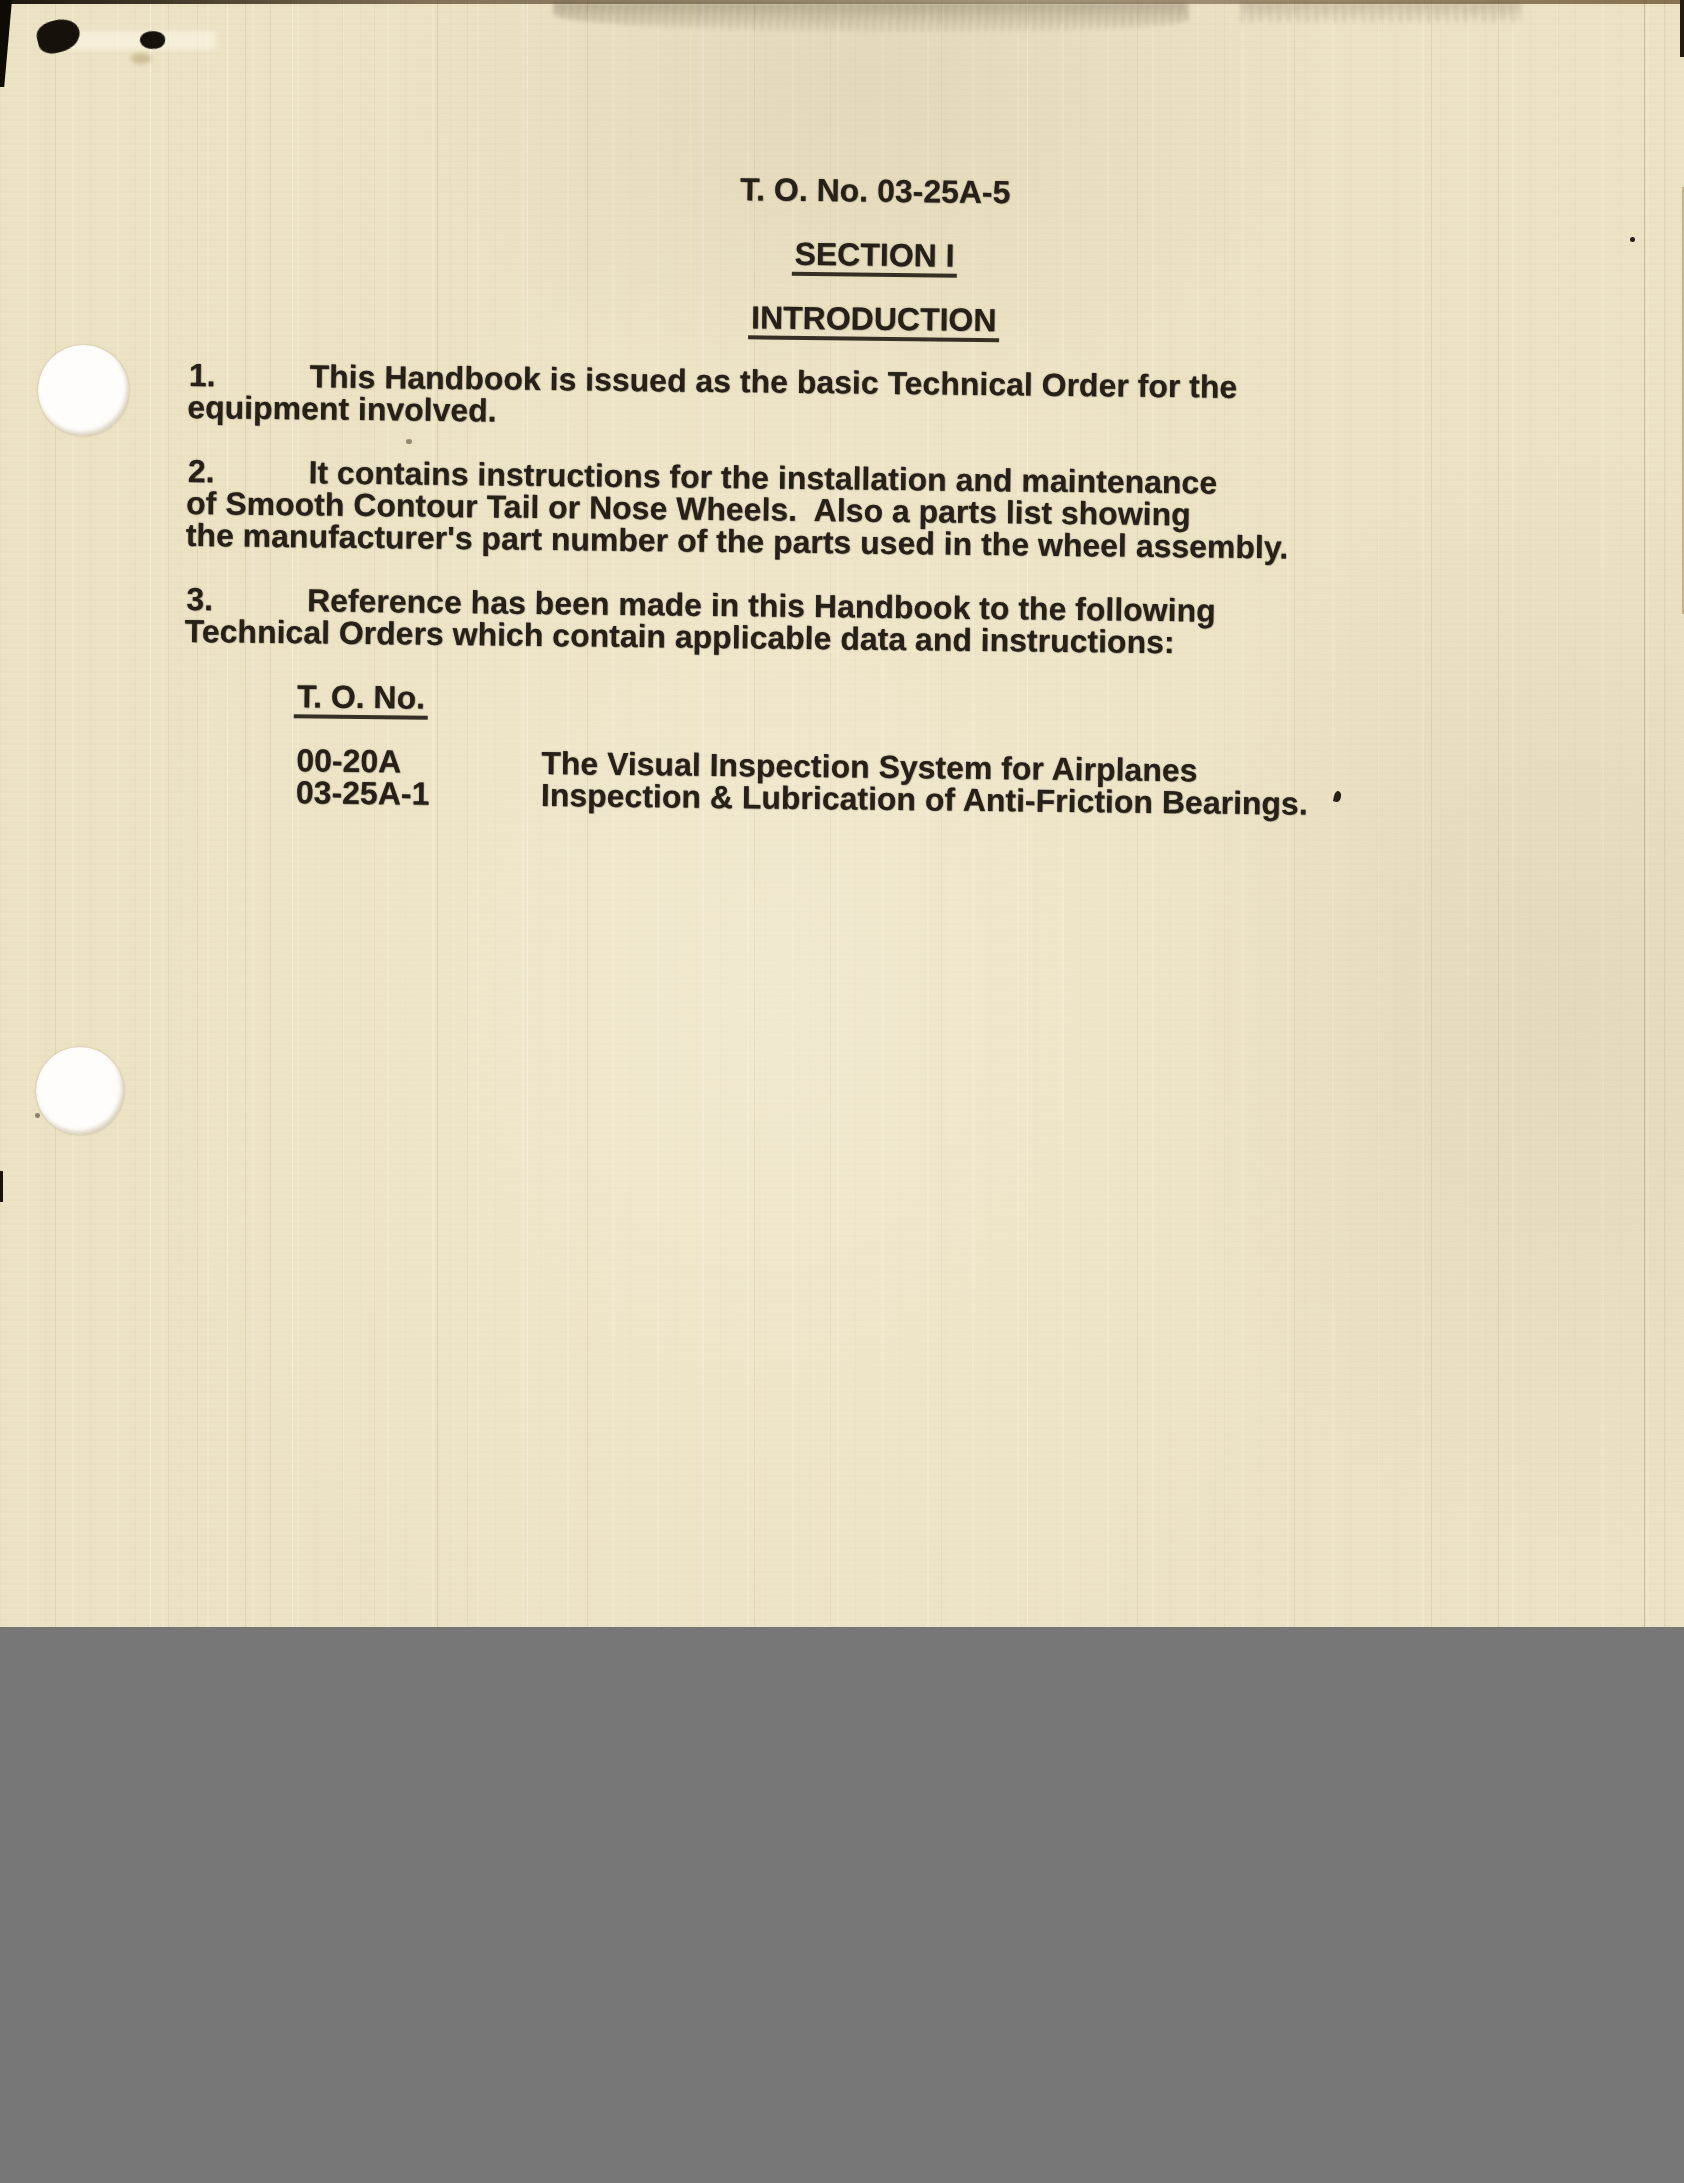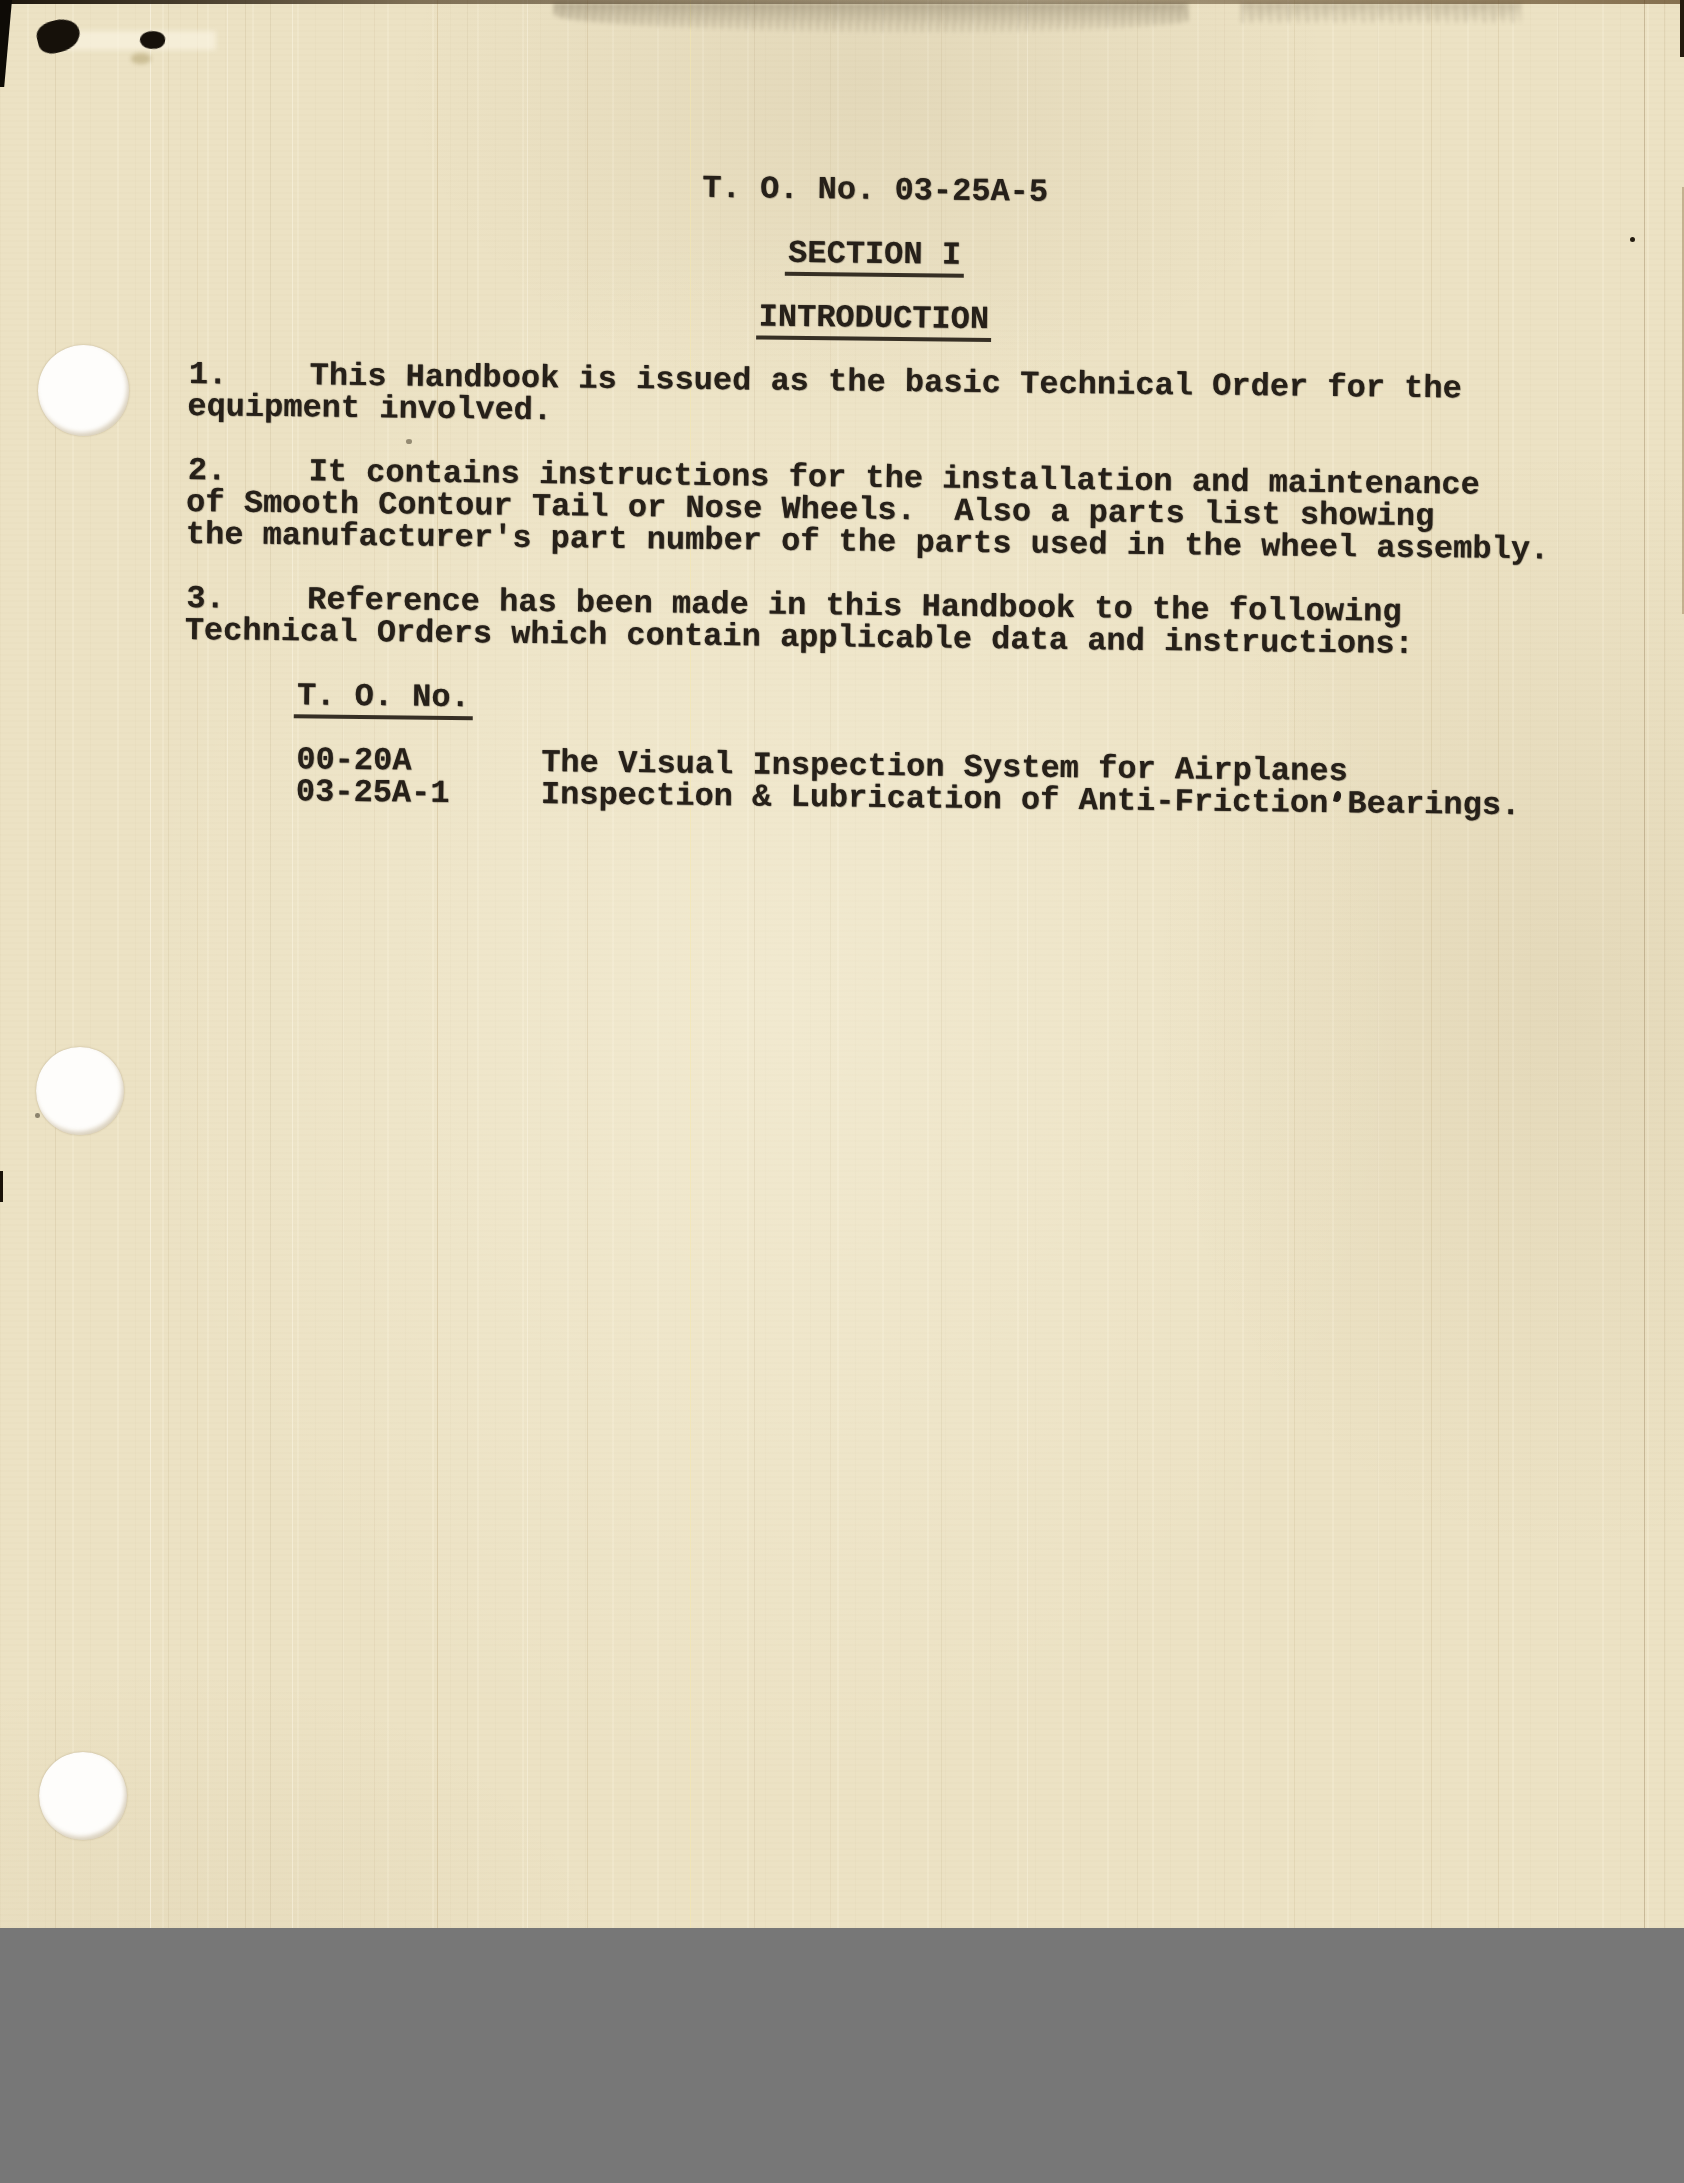"T. O. No. 03-25A-5" .page { font-family: Liberation Mono, monospace -> Liberation Sans, sans-serif; height: 1928px -> 1627px }
